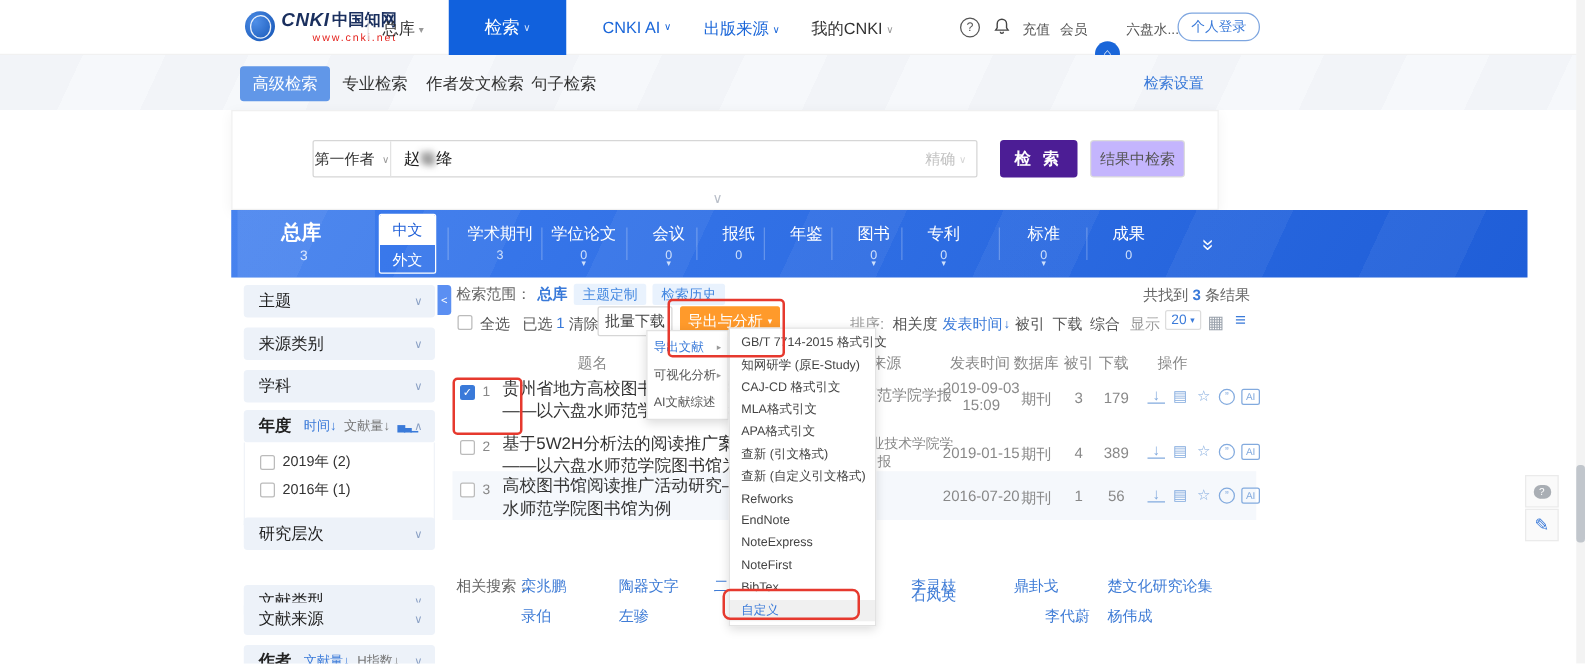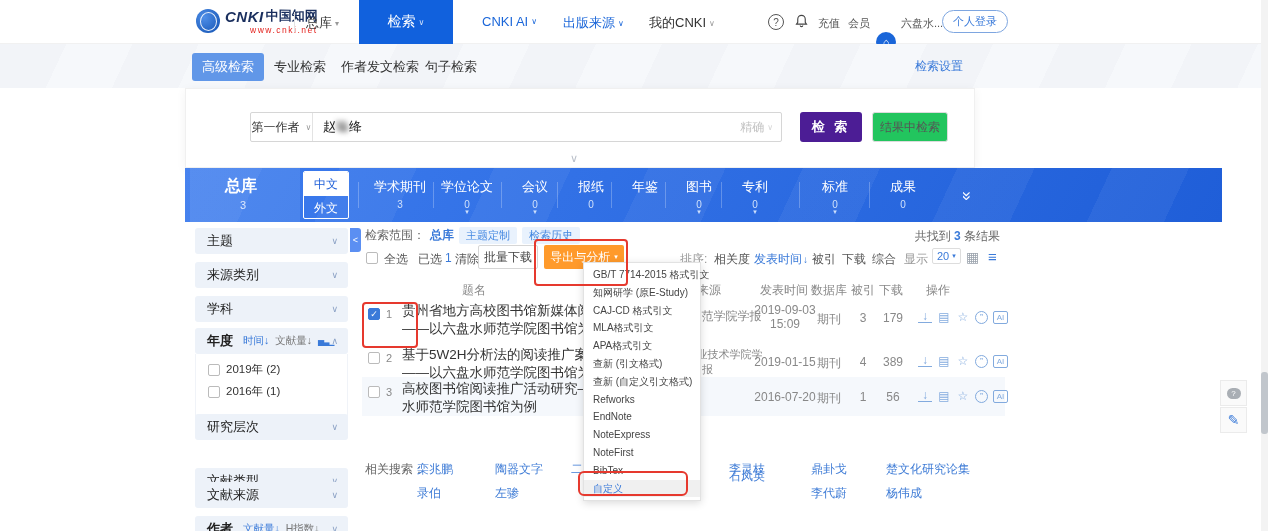"结果中检索" .btn-inresult { background: #22c55e -> #c4b5fd }
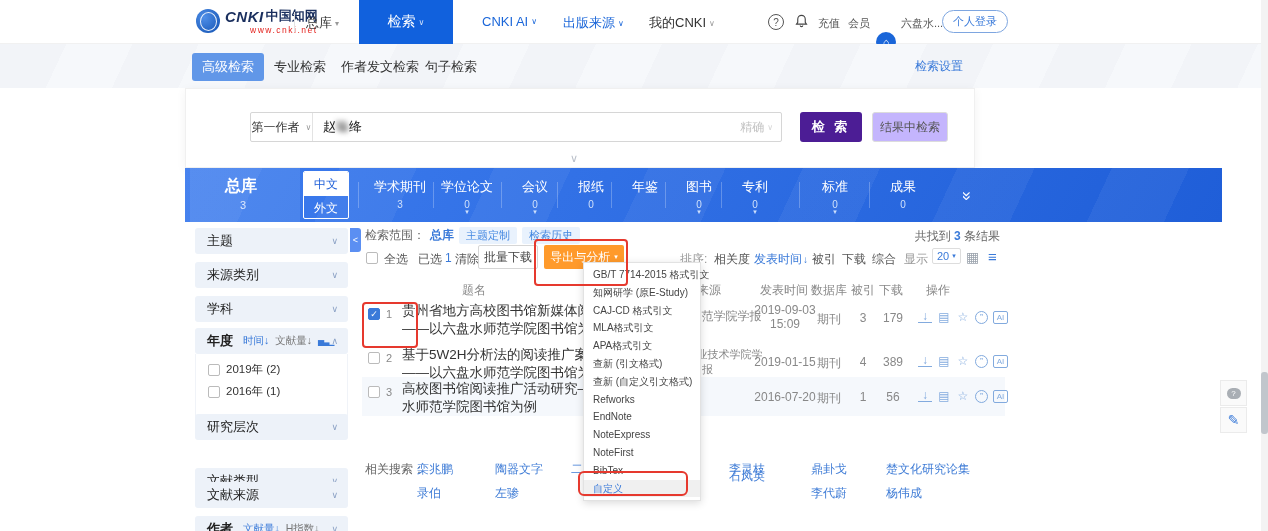"导出文献" div.abs { html: none -> <div> <div> <span>导出文献</span> <span>▸</span> </div> <div> <span>可视化分析</span> <span>▸</span> </div> <div> <span>AI文献综述</span> </div> </div> }
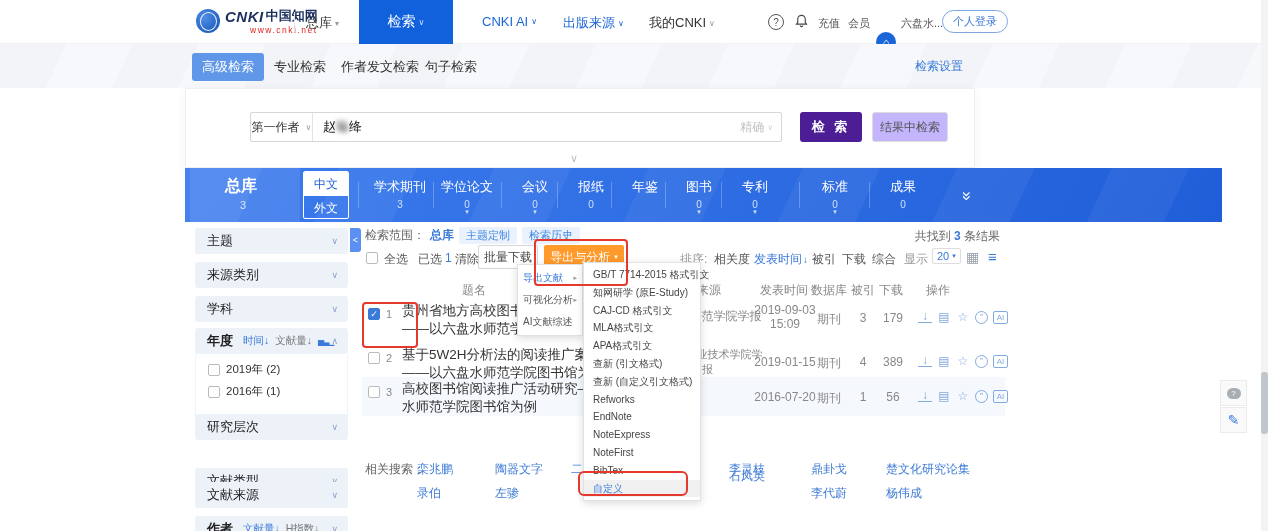"李代蔚" div.abs { left: 811px -> 836px }
